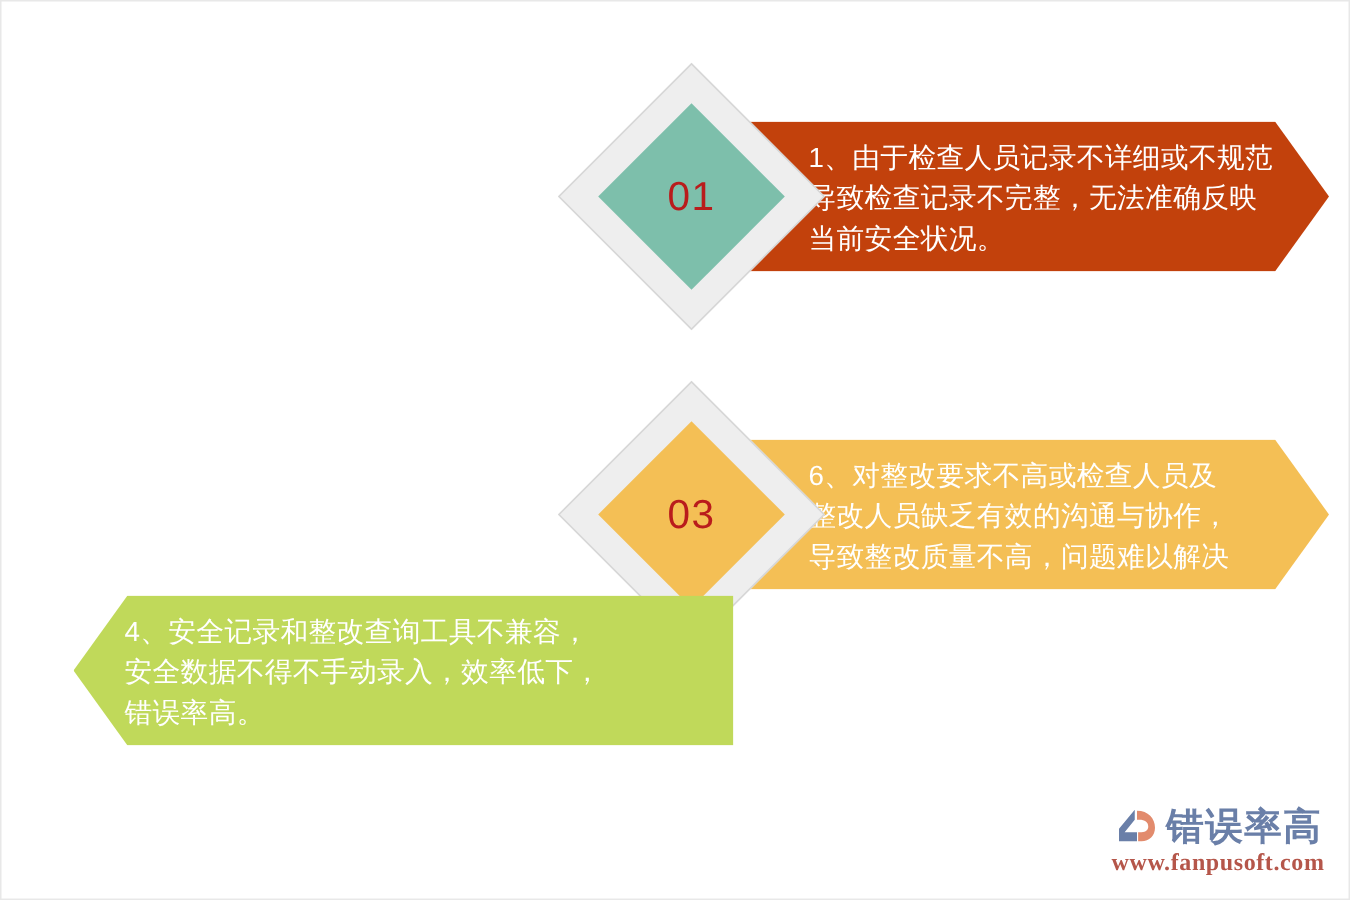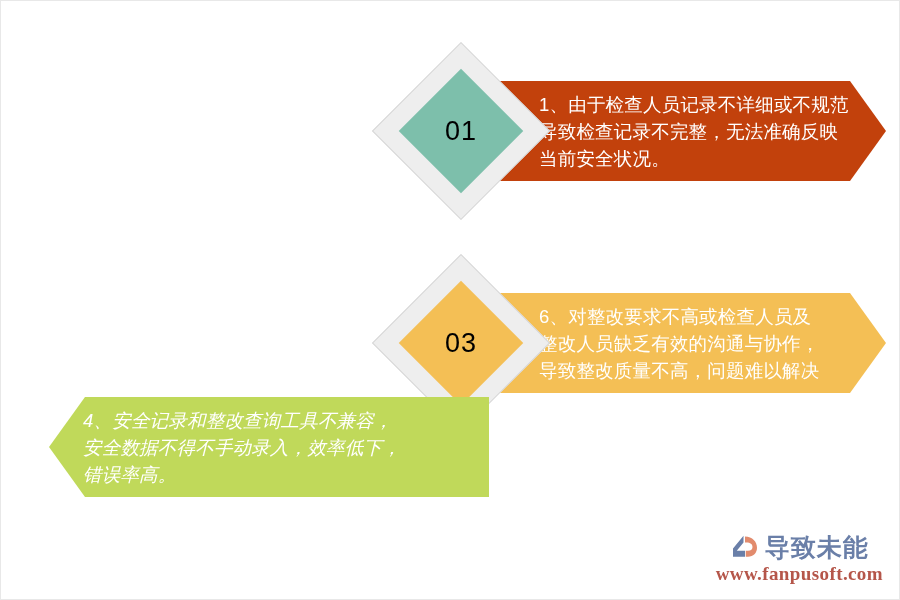"01" .diamond-num { color: #000000 -> #b91c1c }
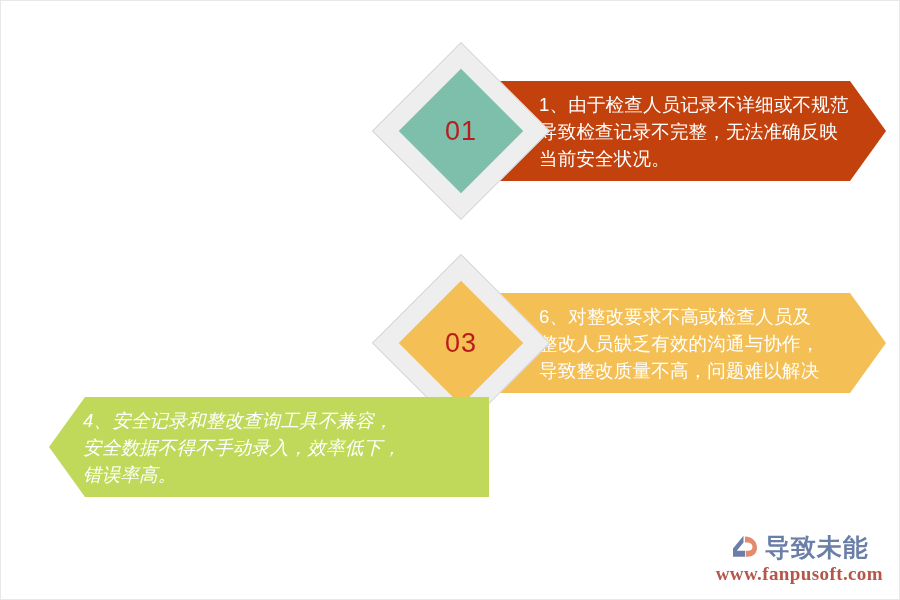"4、安全记录和整改查询工具不兼容，" div.row { font-style: italic -> none }
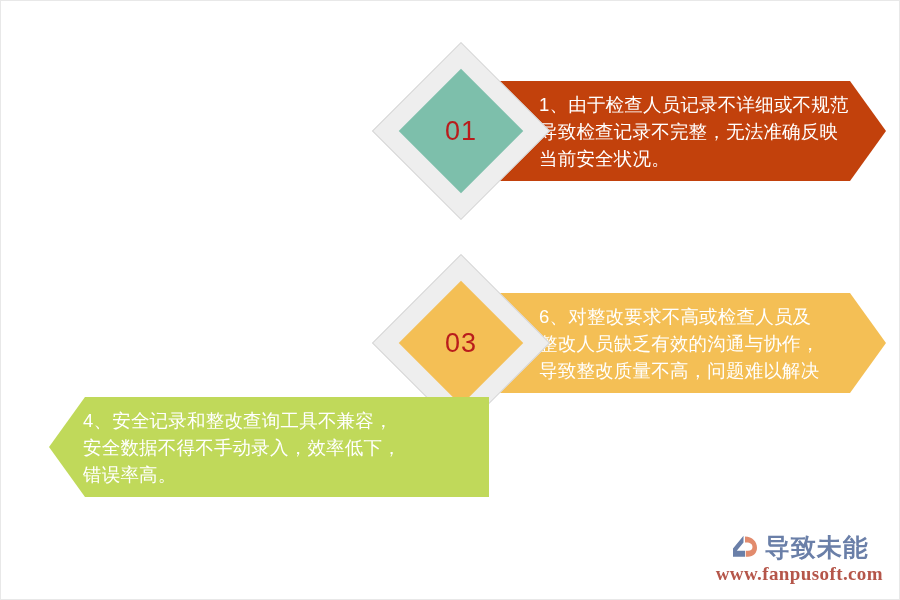"导致未能" div.logo-name { text: 导致未能 -> 错误率高 }
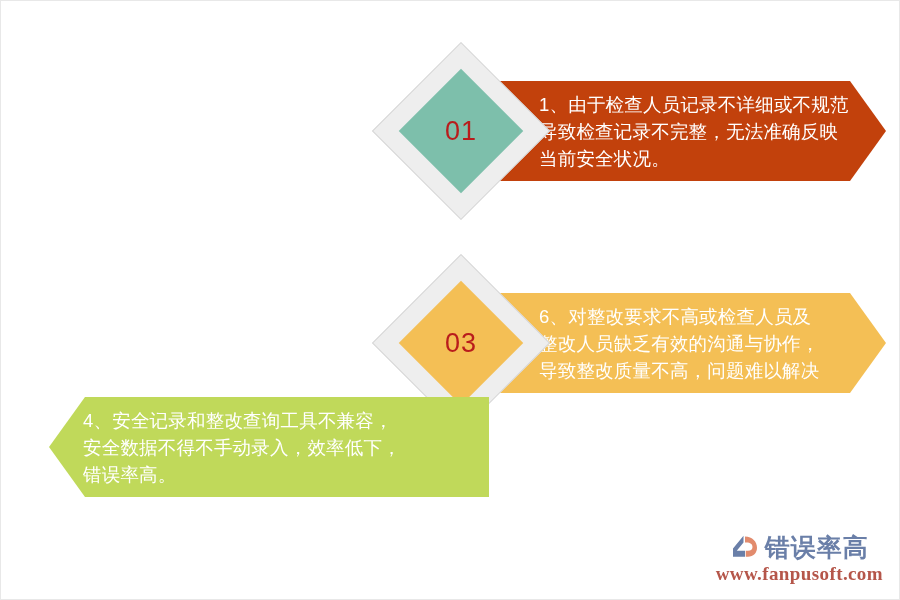"www.fanpusoft.com" .logo-url { font-size: 19px -> 16px }
